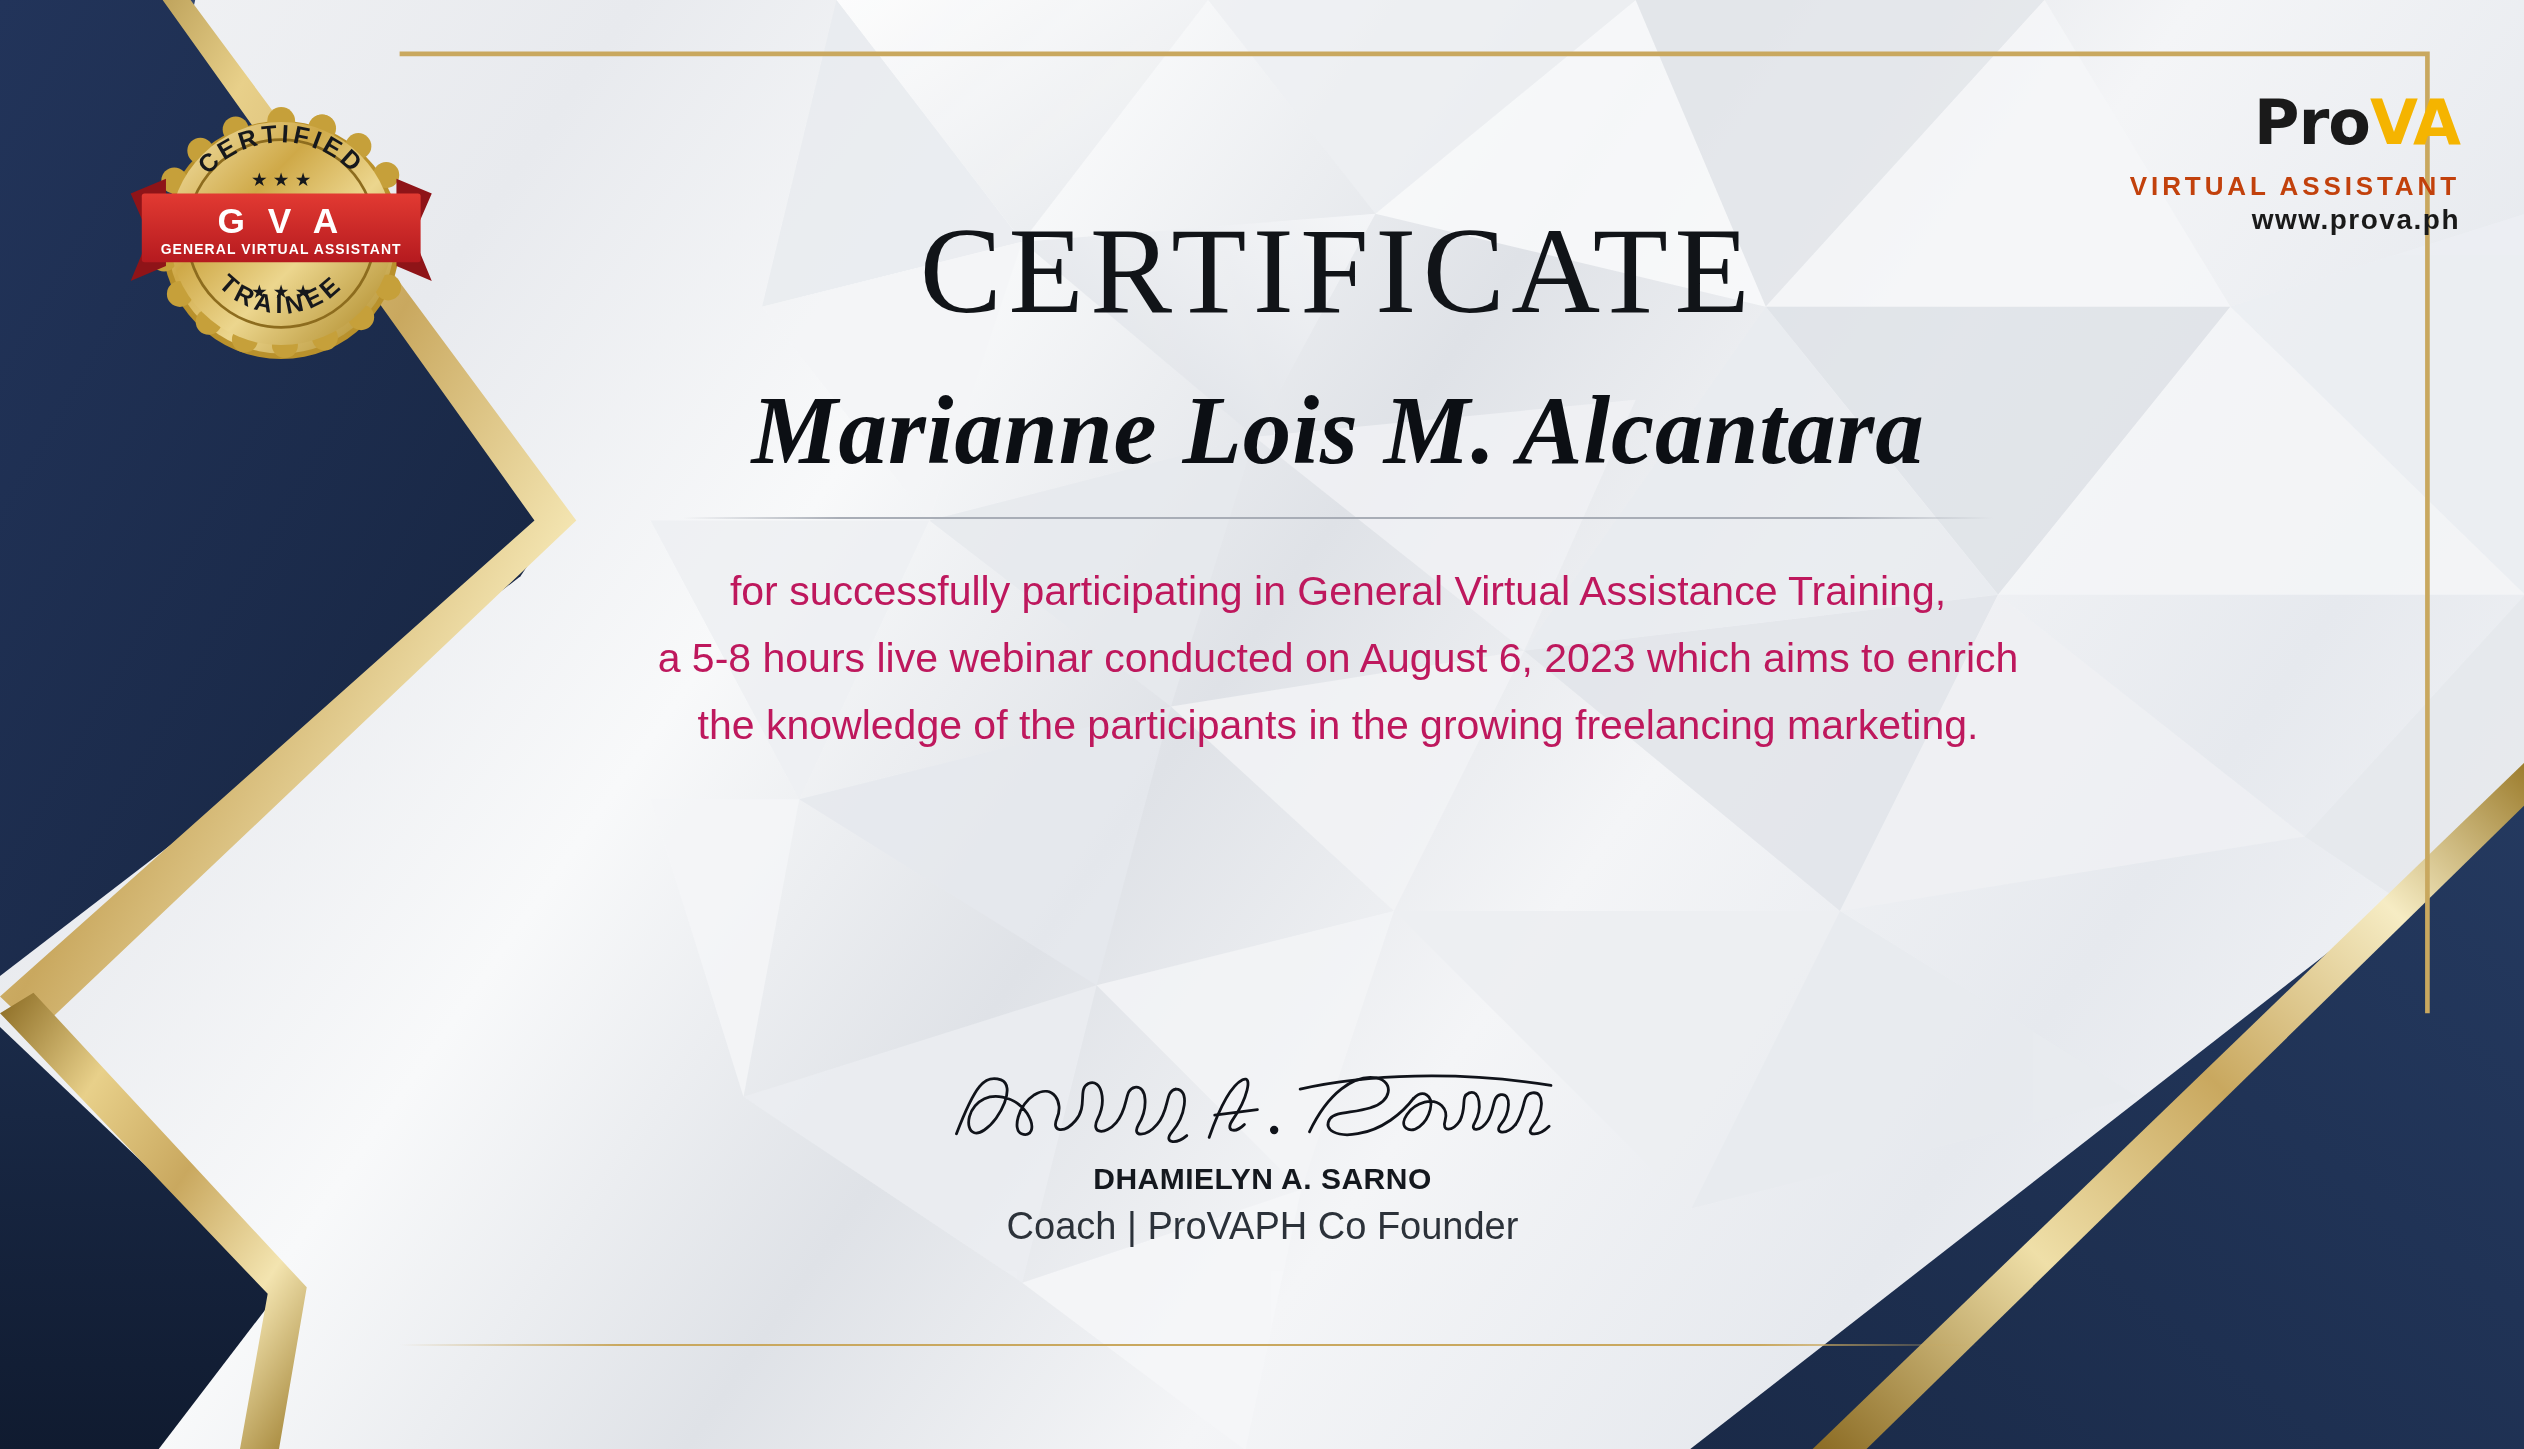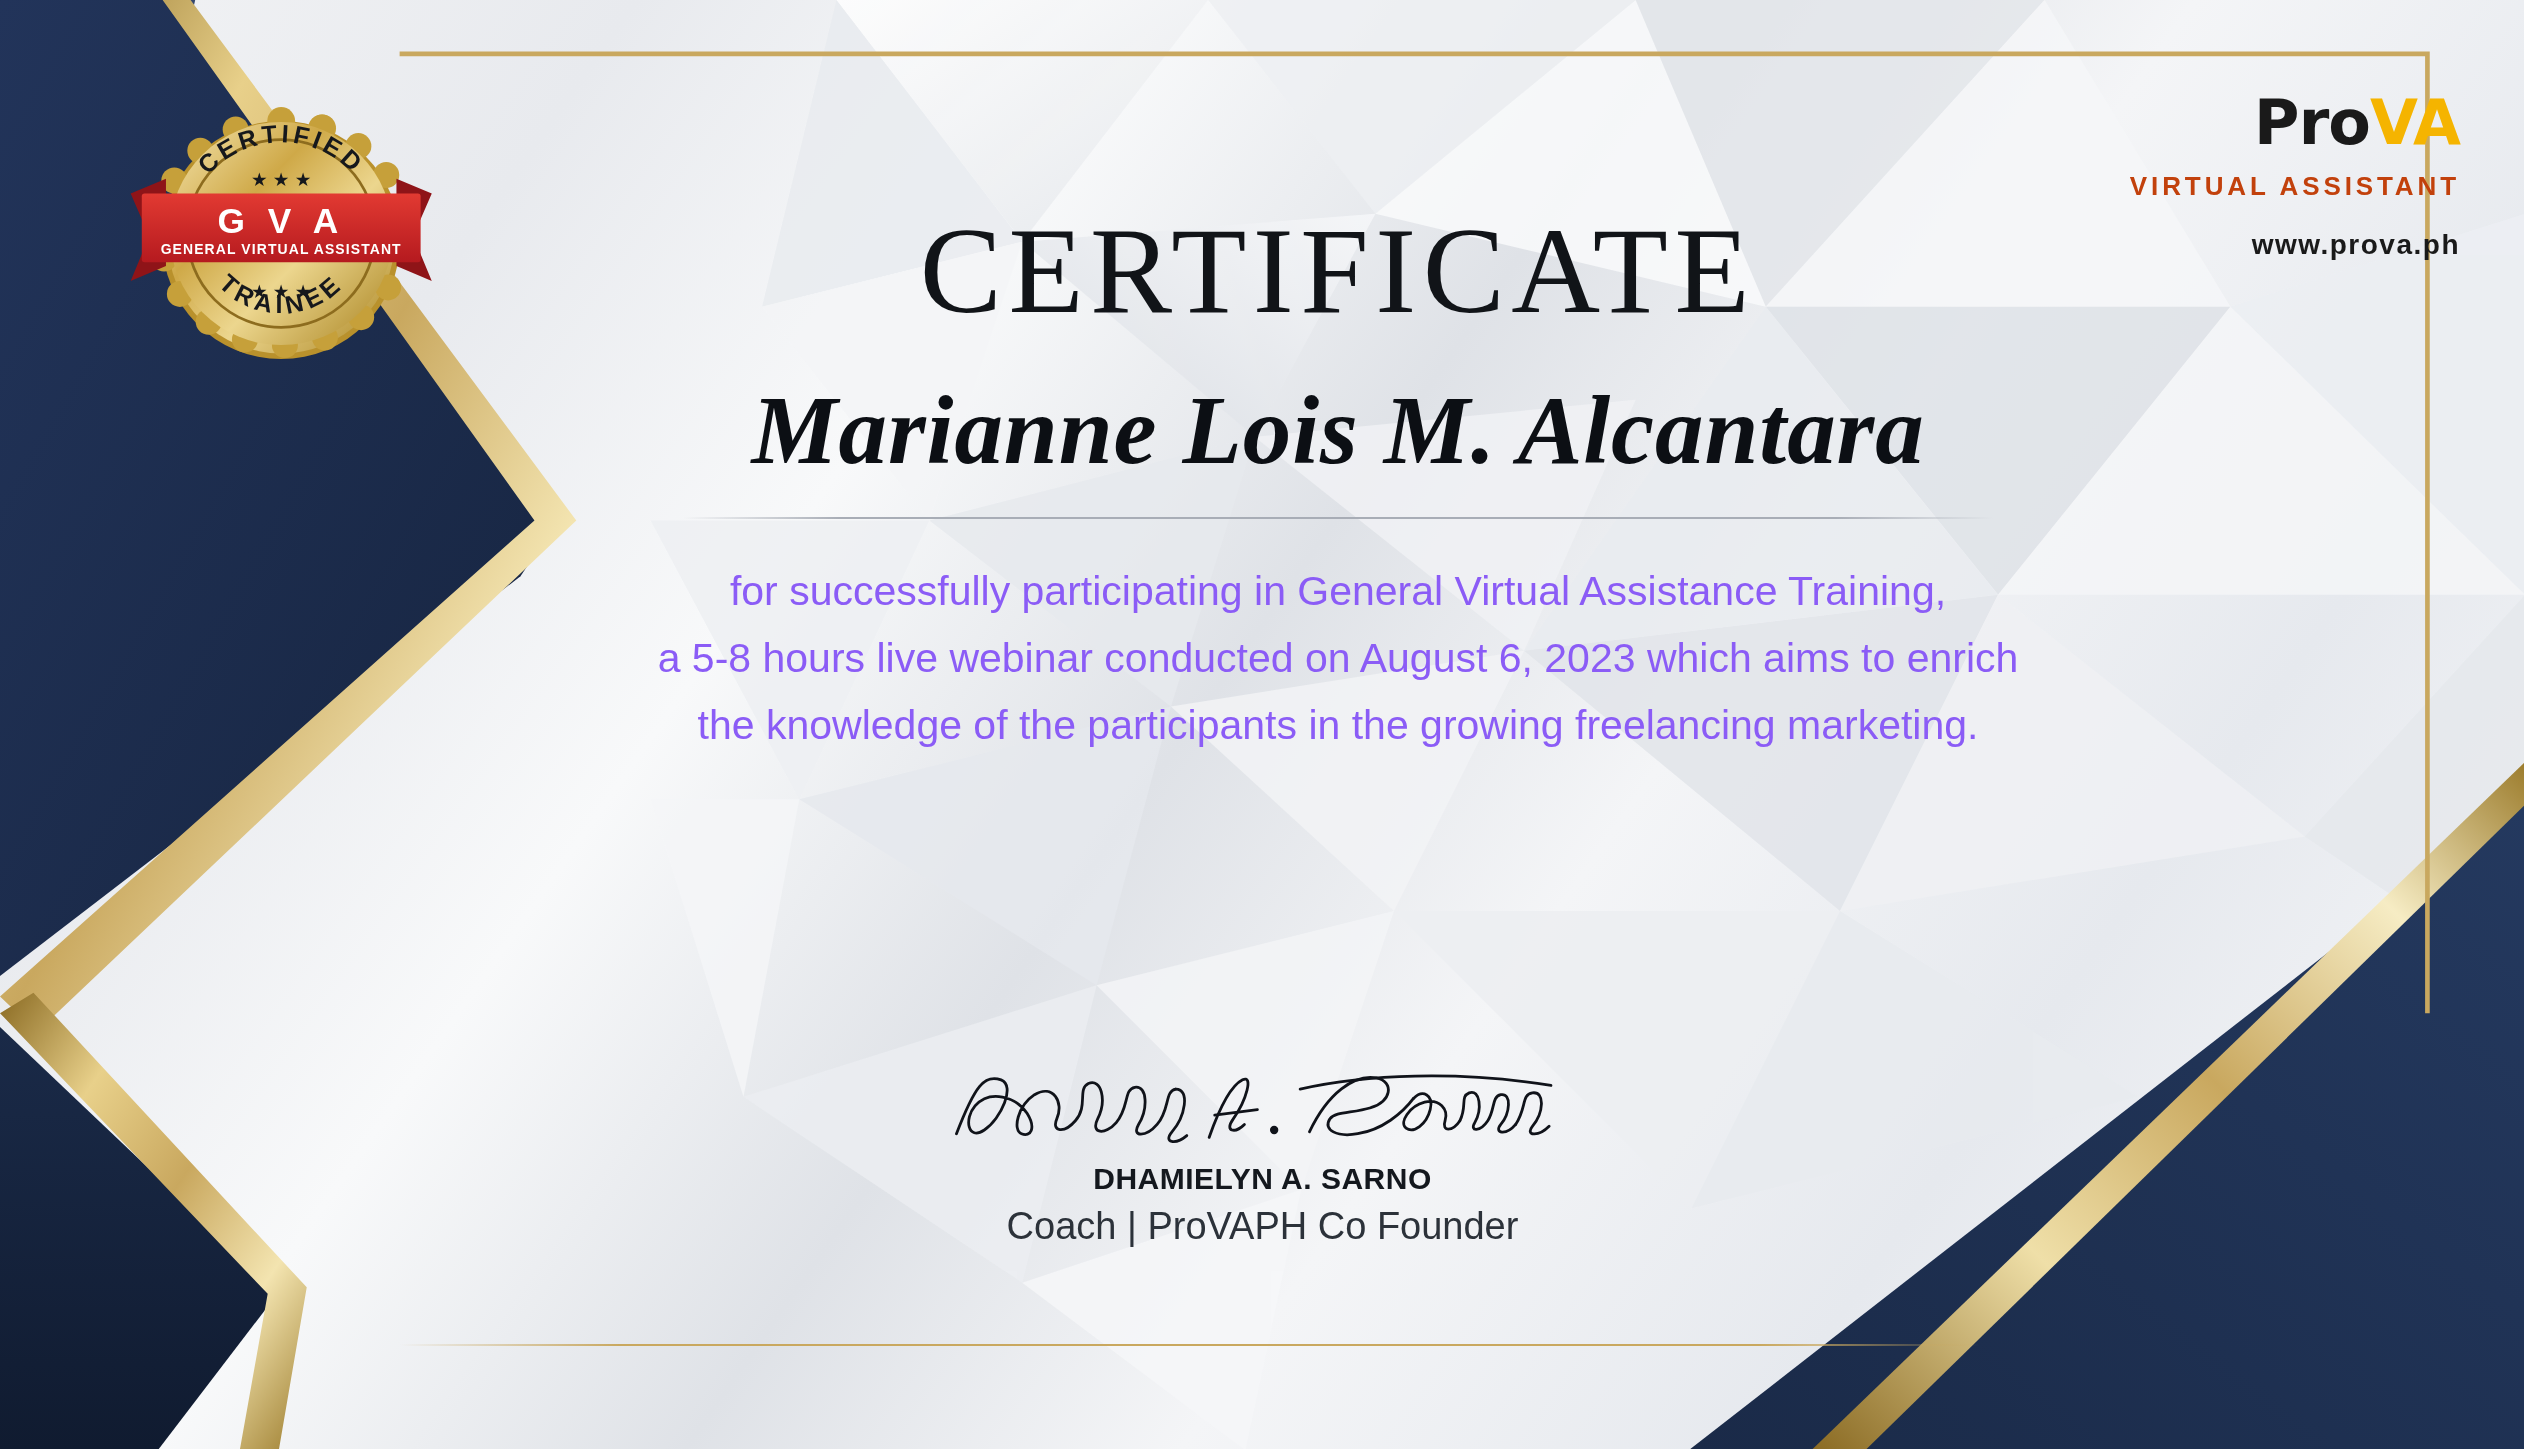"www.prova.ph" .logo-url { margin-top: 27px -> 2px }
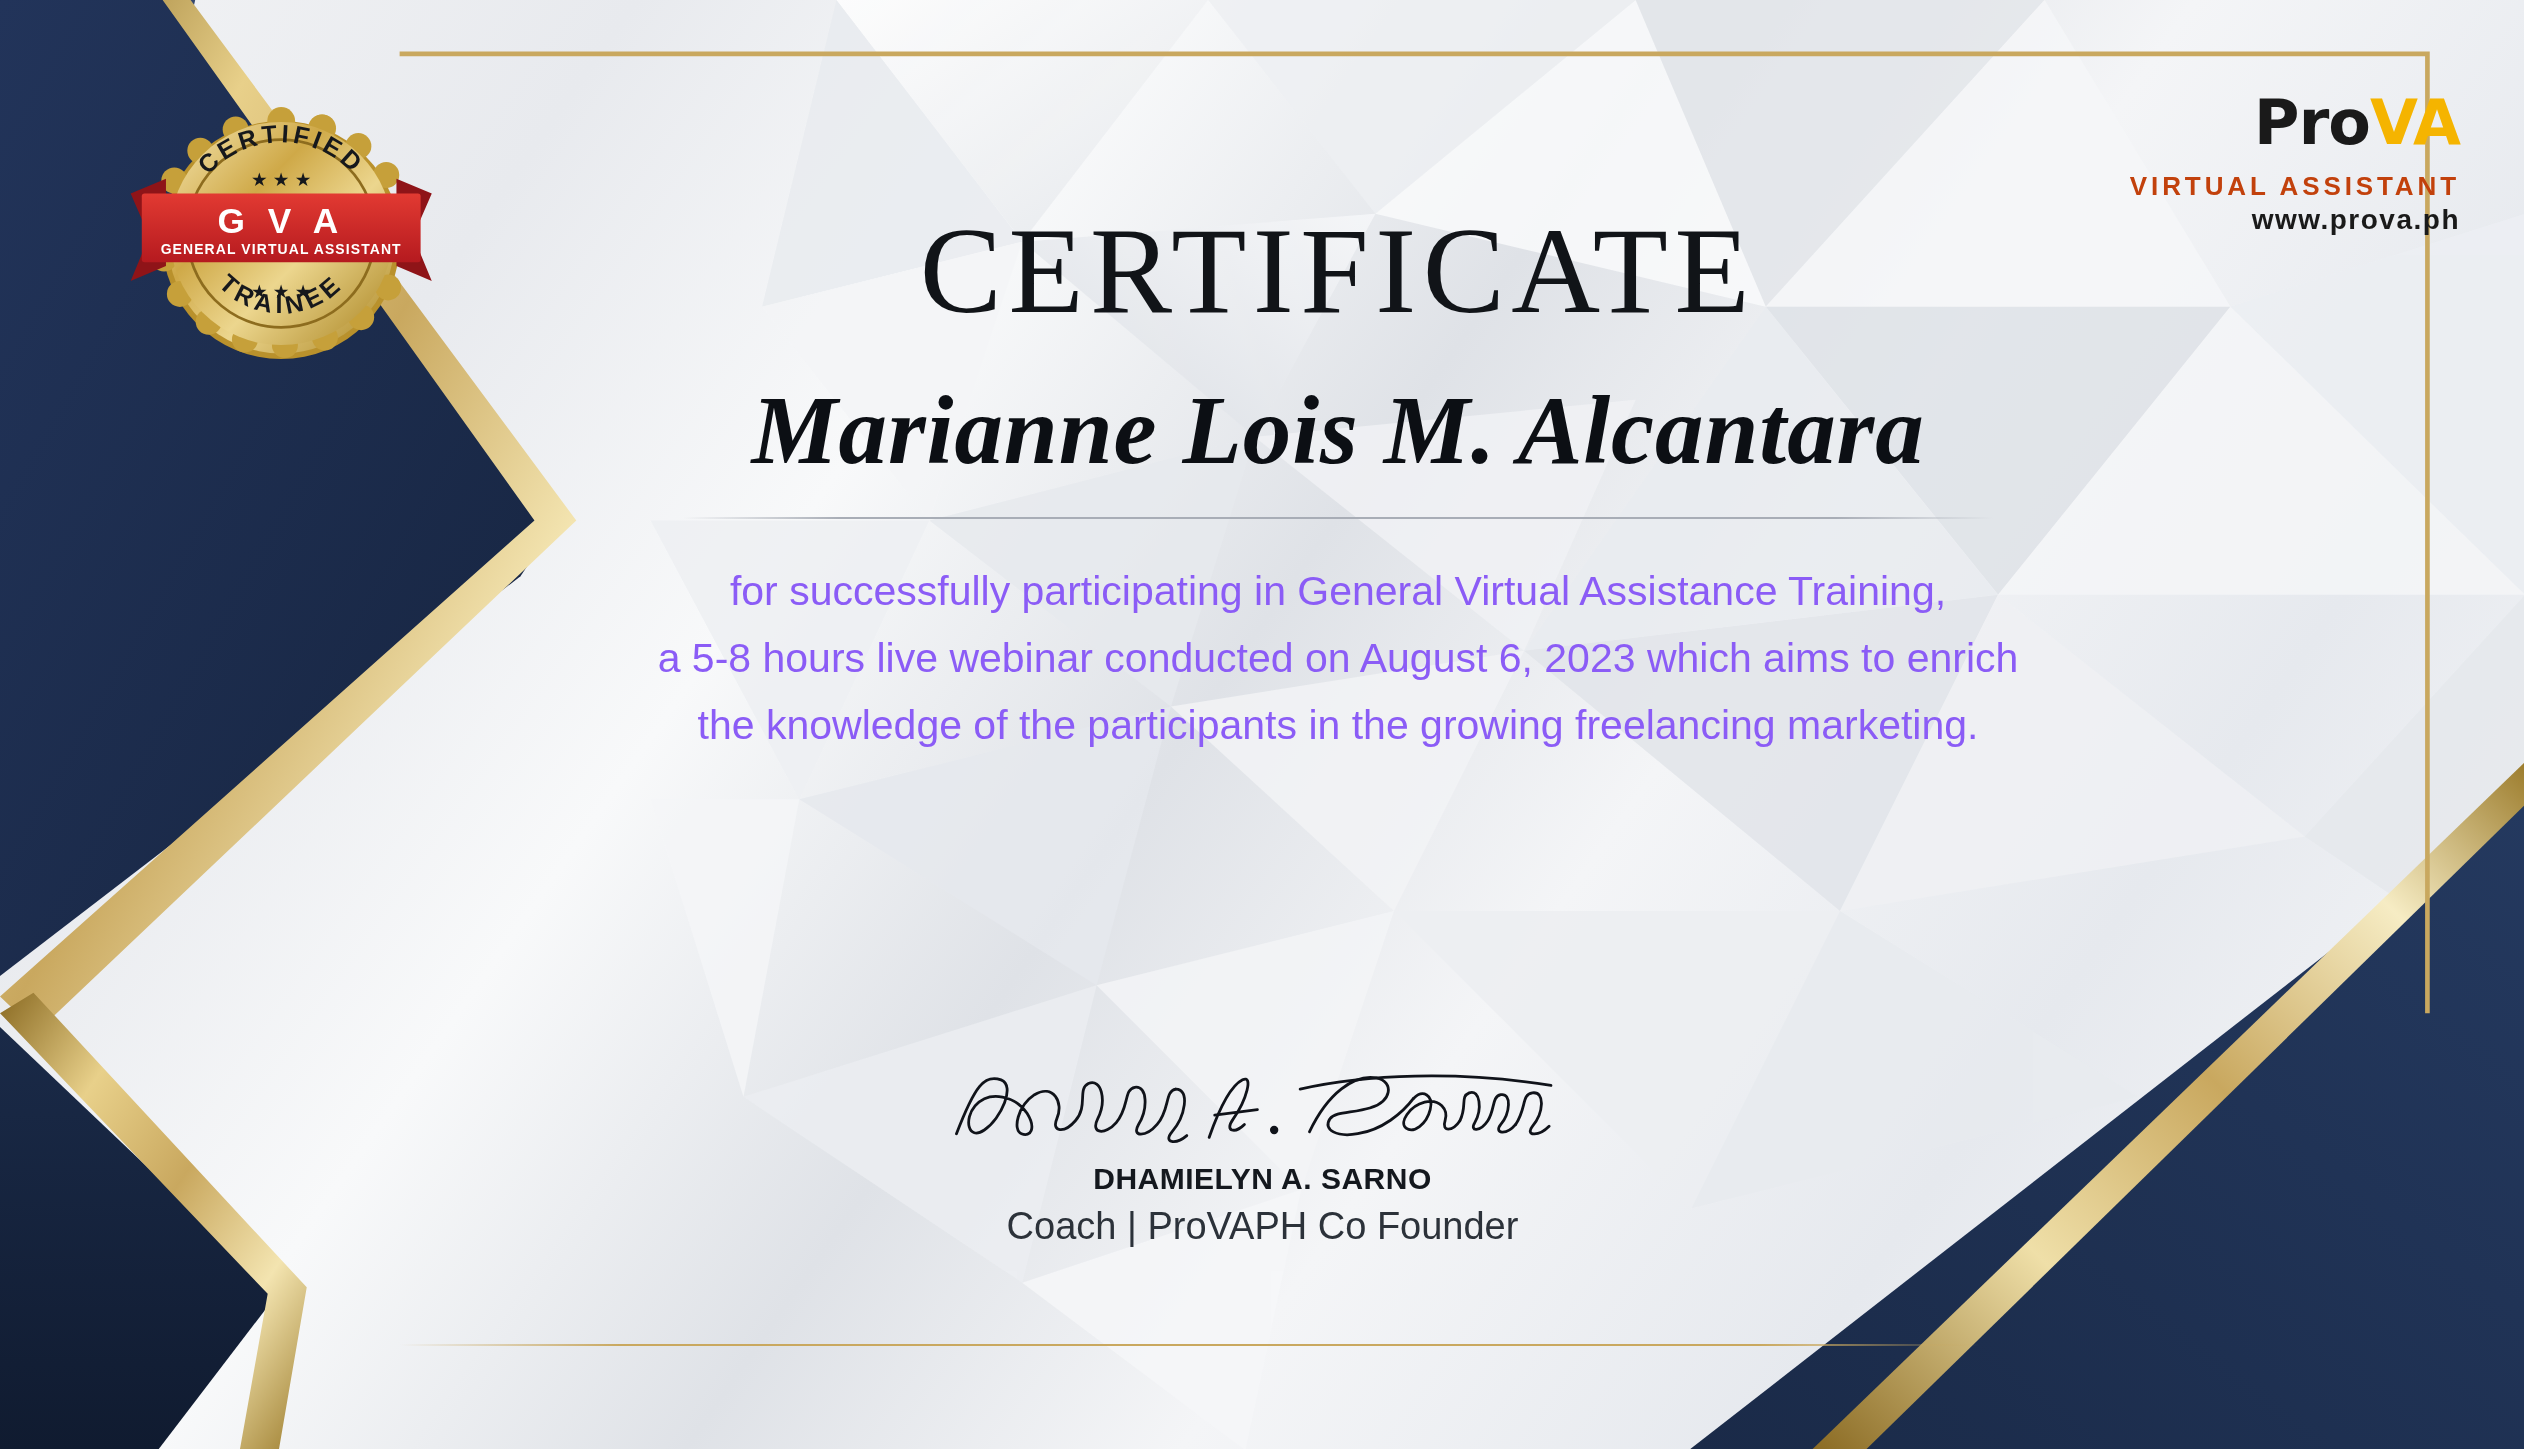"for successfully participating in" .body-text { color: #8b5cf6 -> #be185d }
